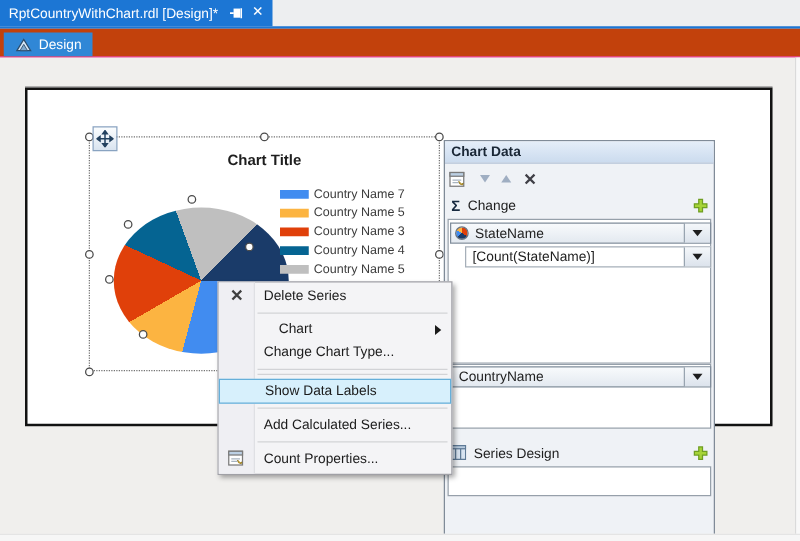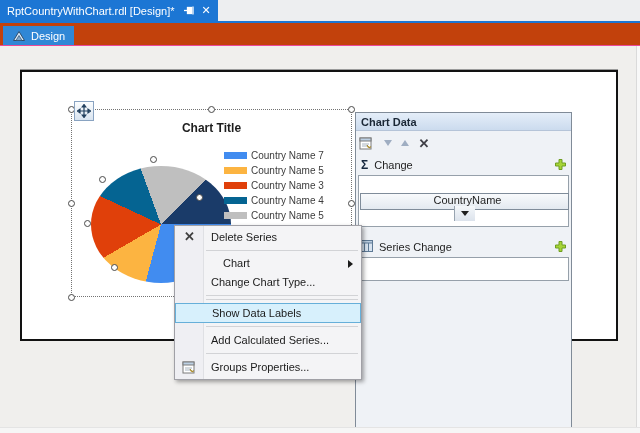"StateName" div.listbox { html: none -> <div> <div> <span></span> <span>StateName</span> <span> <span></span> </span> </div> <div> <span>[Count(StateName)]</span> <span> <span></span> </span> </div> </div> }
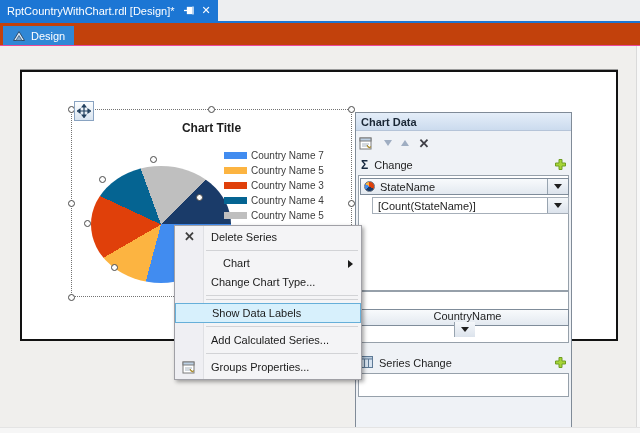"CountryName" div.combo { flex-direction: column -> none; top: 17px -> 1px }
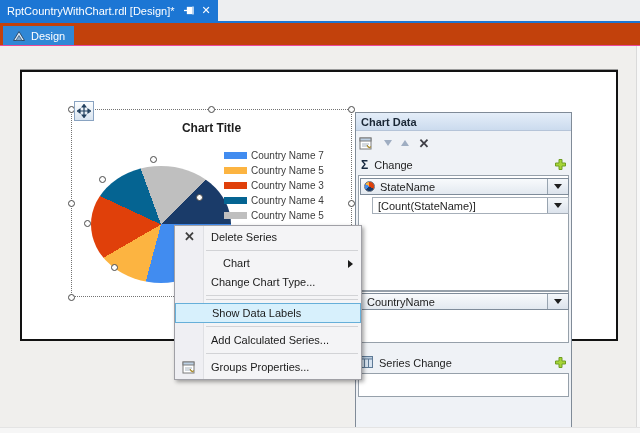"Groups Properties..." span { text: Groups -> Count }
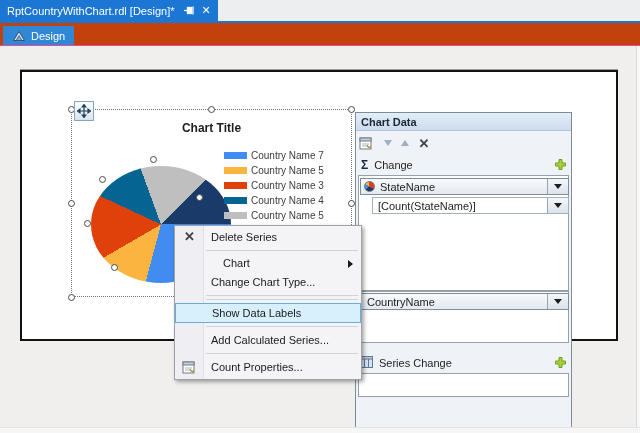"Series Change" span { text: Change -> Design }
